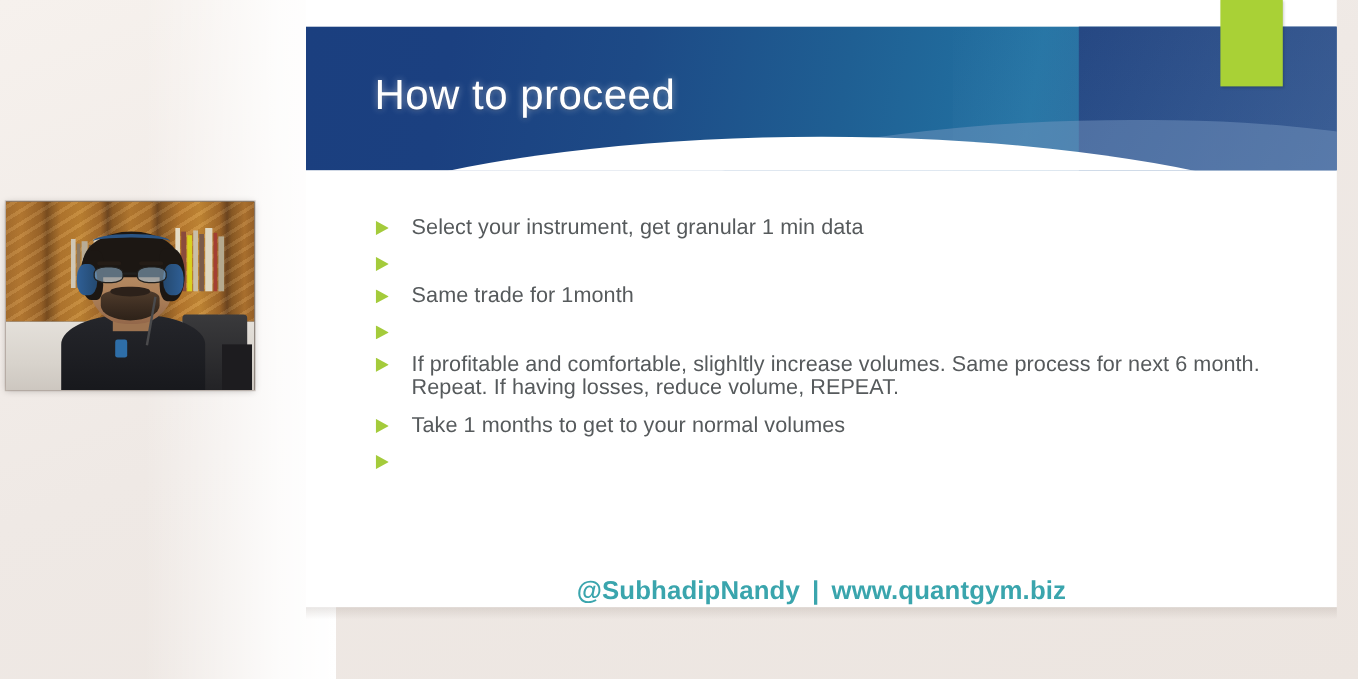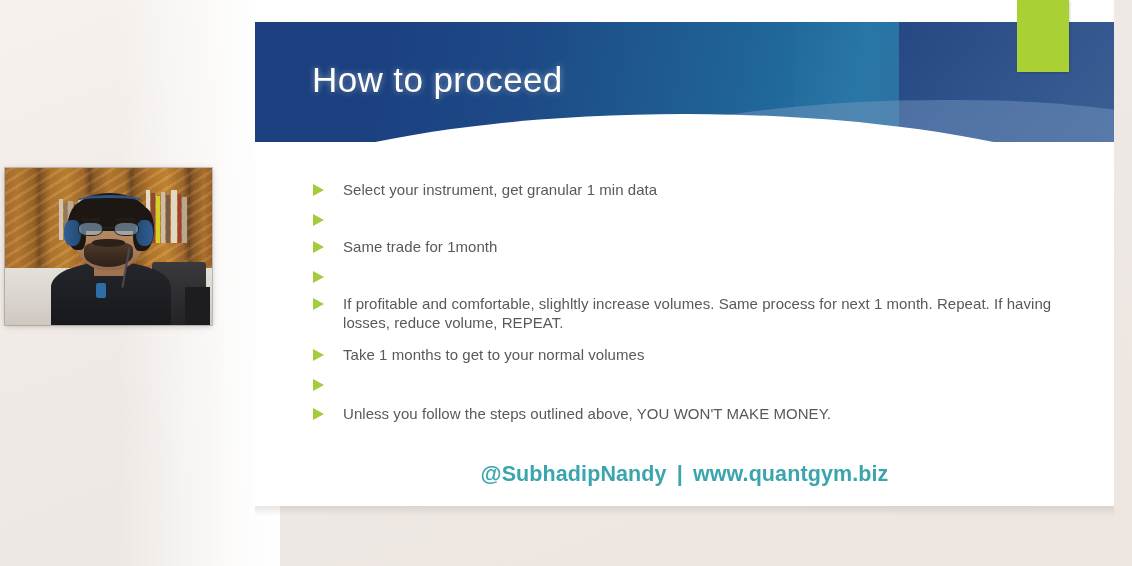"Select your instrument, get granular" .bullet-text { font-size: 15px -> 18px }
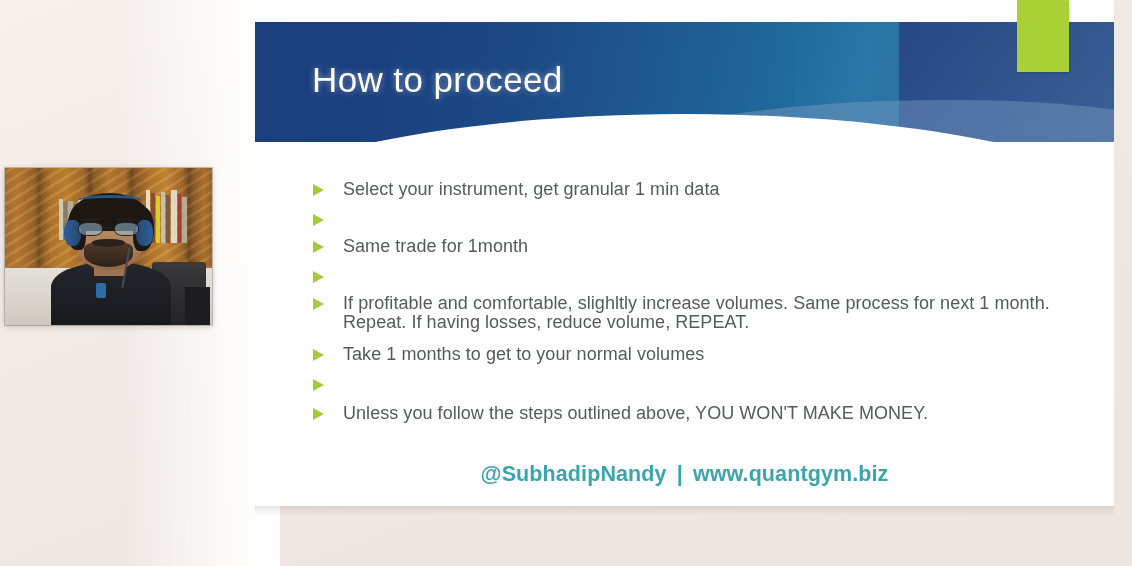"If profitable and comfortable, slighltly" span.bullet-text { text: 1 -> 6 }
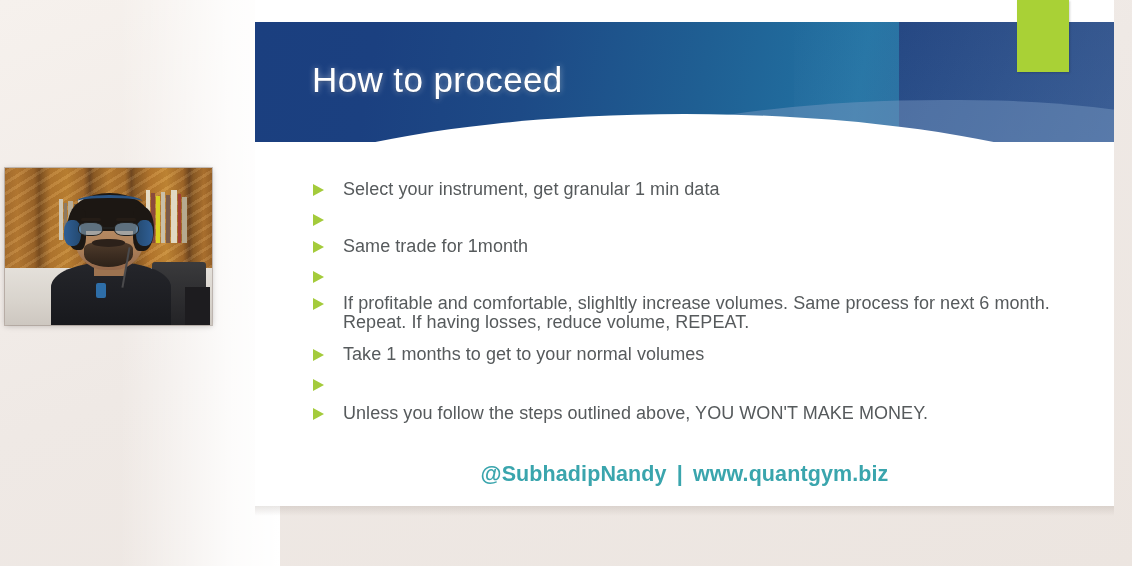"Unless you follow the steps" div.bullet { html: <div> <span></span> <span>Unless you follow the steps outlined above, YOU WON'T MAKE MONEY.</span> </div> -> none }
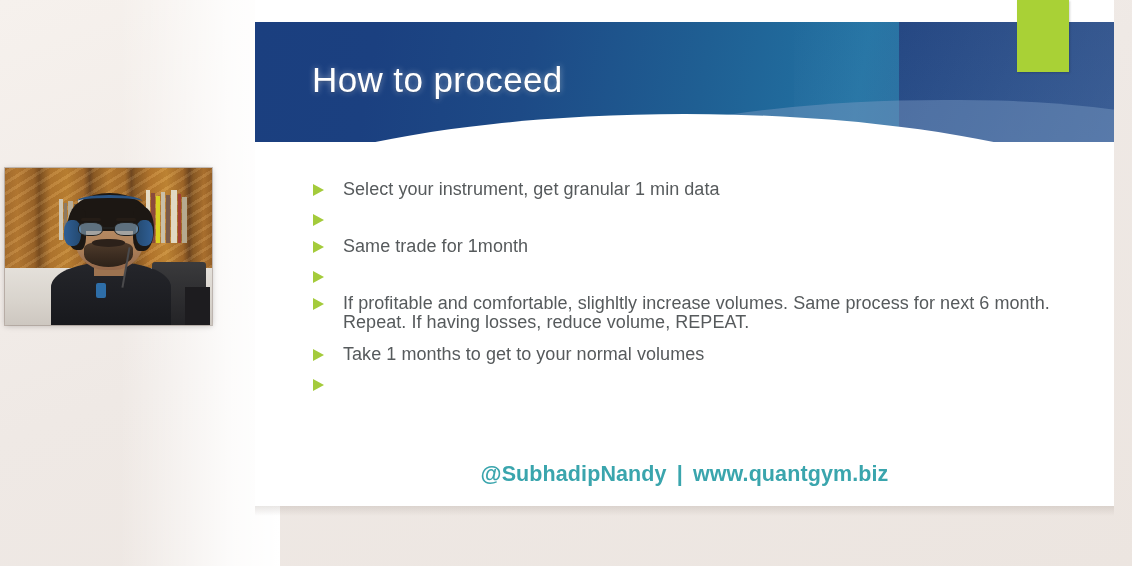"@SubhadipNandy | www.quantgym.biz" #footer { top: 462px -> 480px }
